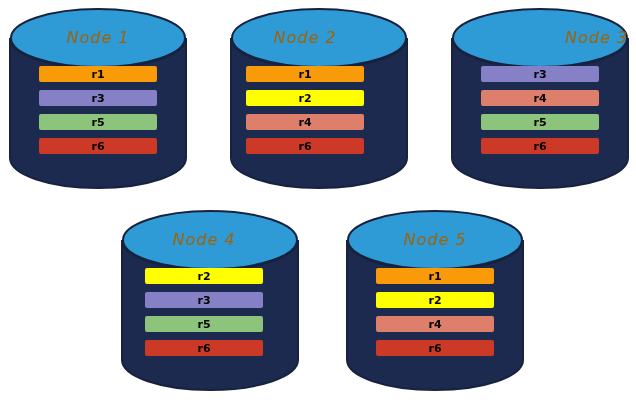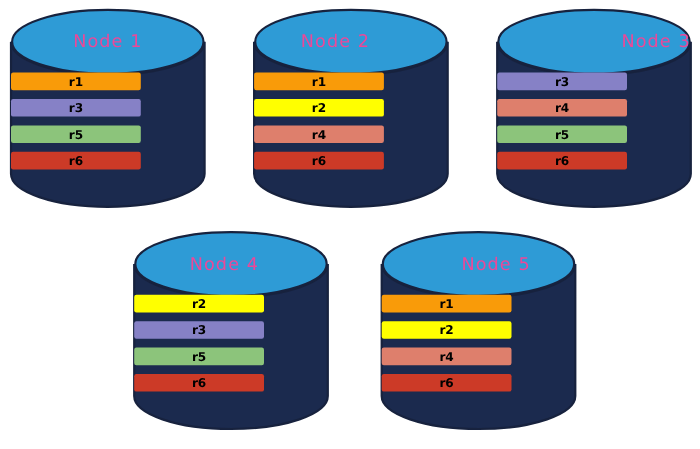"Node 1" .node-label { color: #ec4899 -> #a16207; font-style: none -> italic }
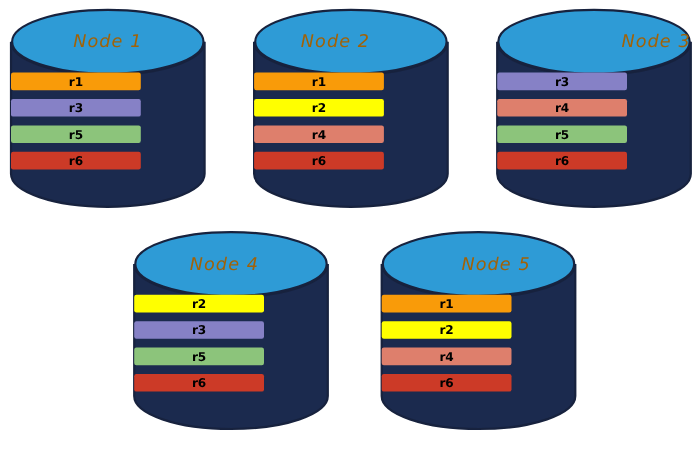"r1" .replicas { align-items: flex-start -> center }
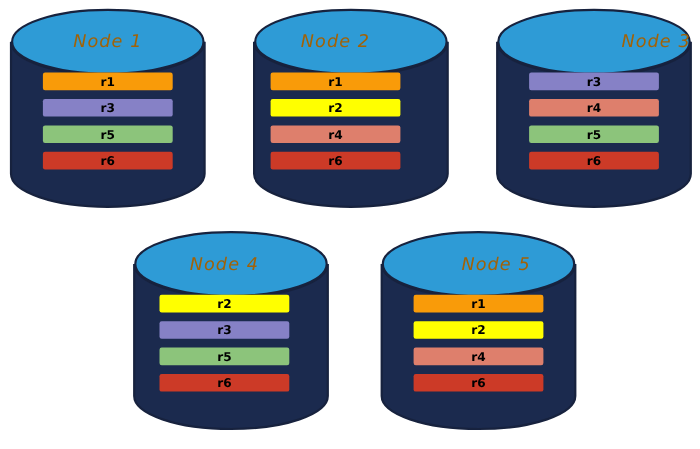"Node 5" div.node-label { padding-left: 16px -> none }
